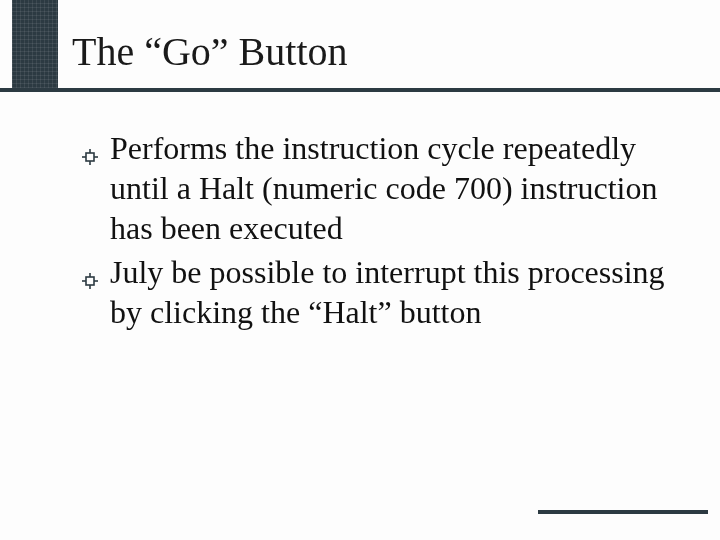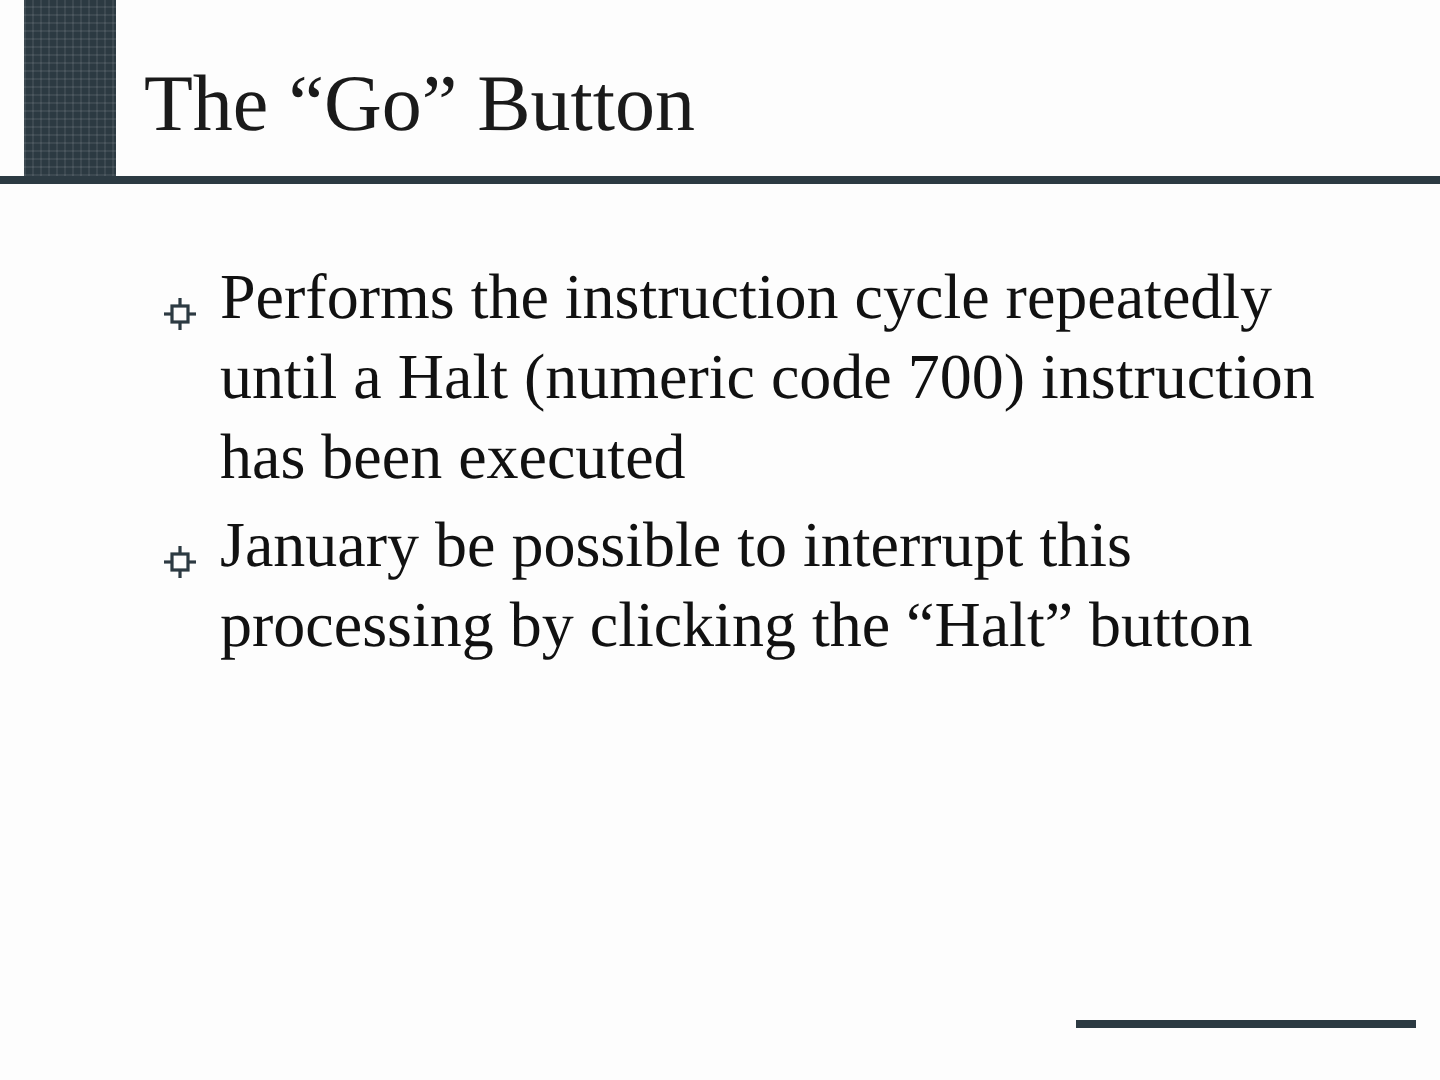"January be possible to interrupt" span { text: January -> July }
